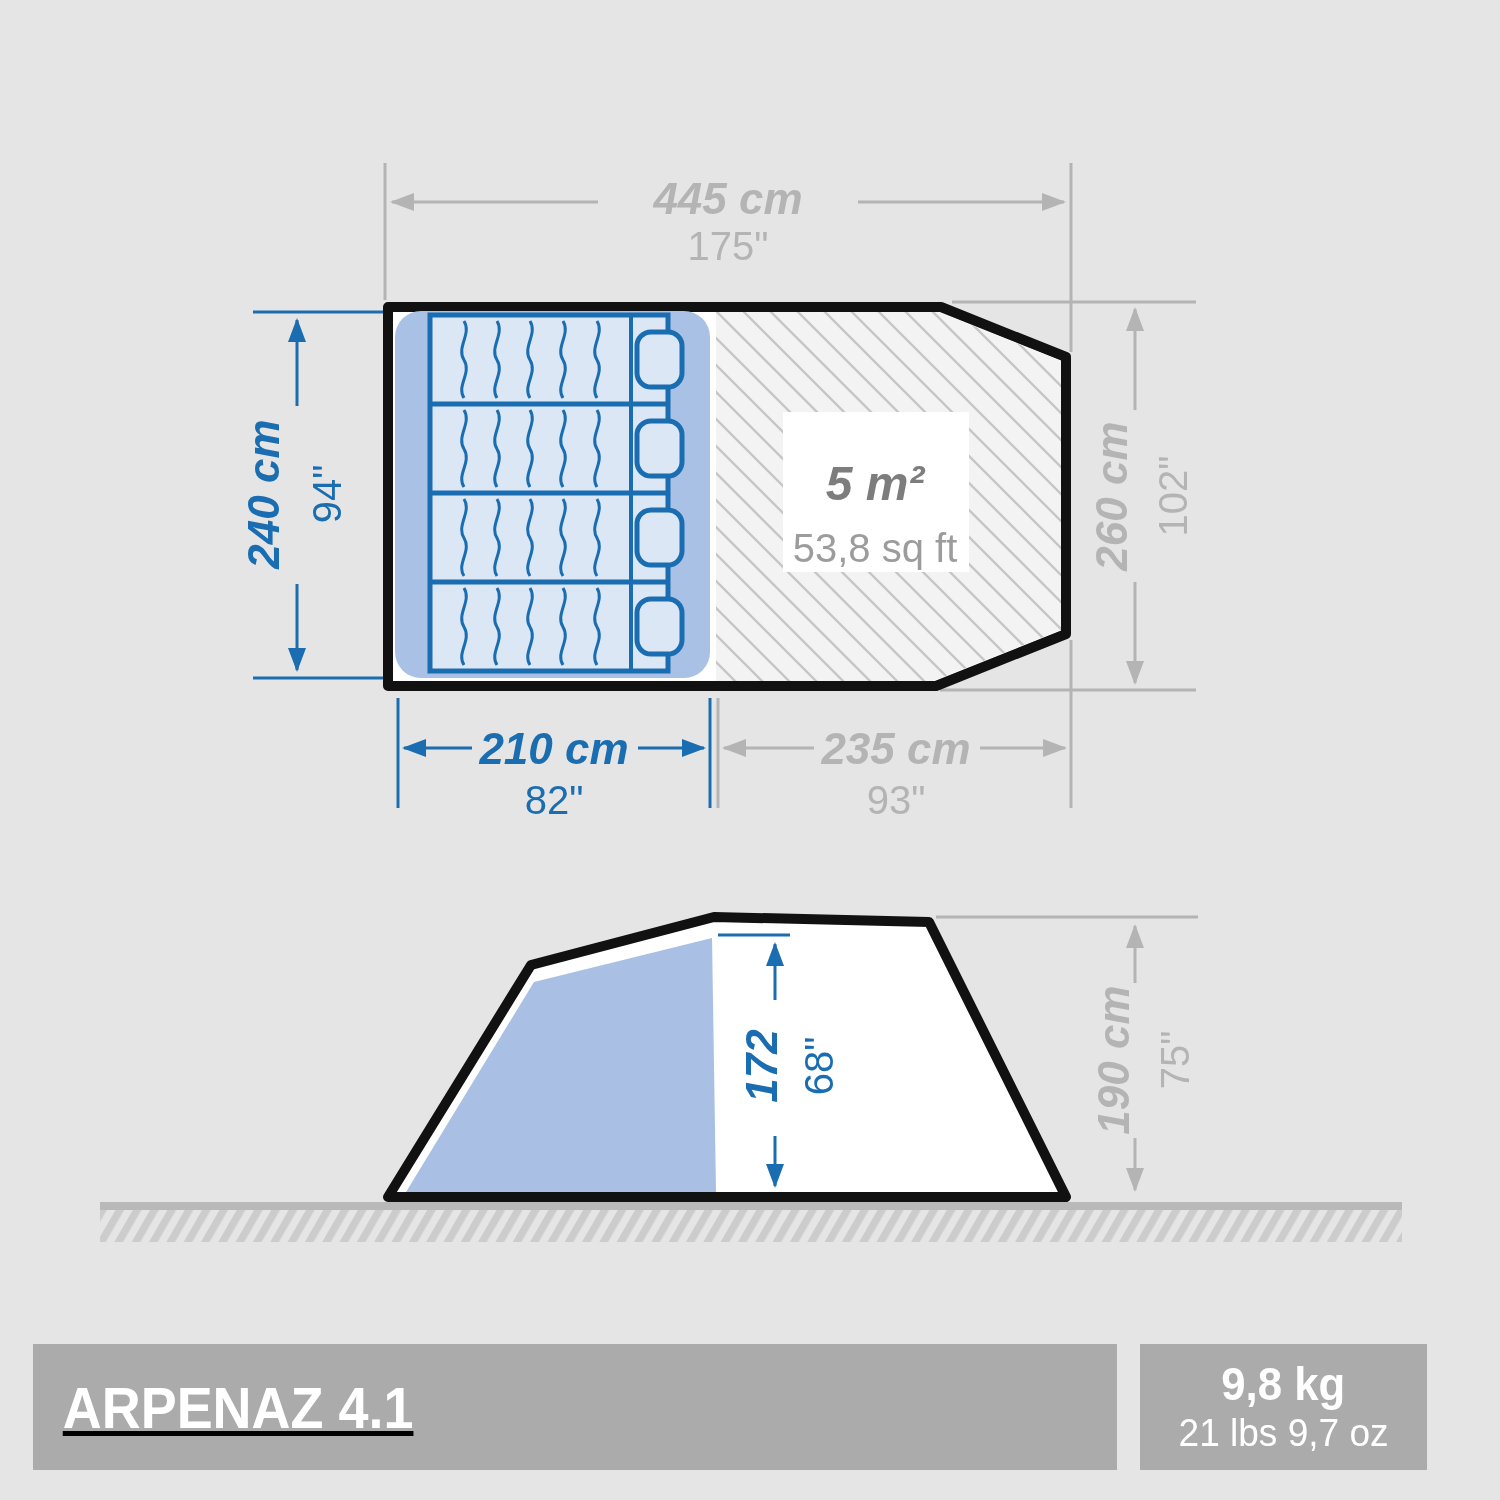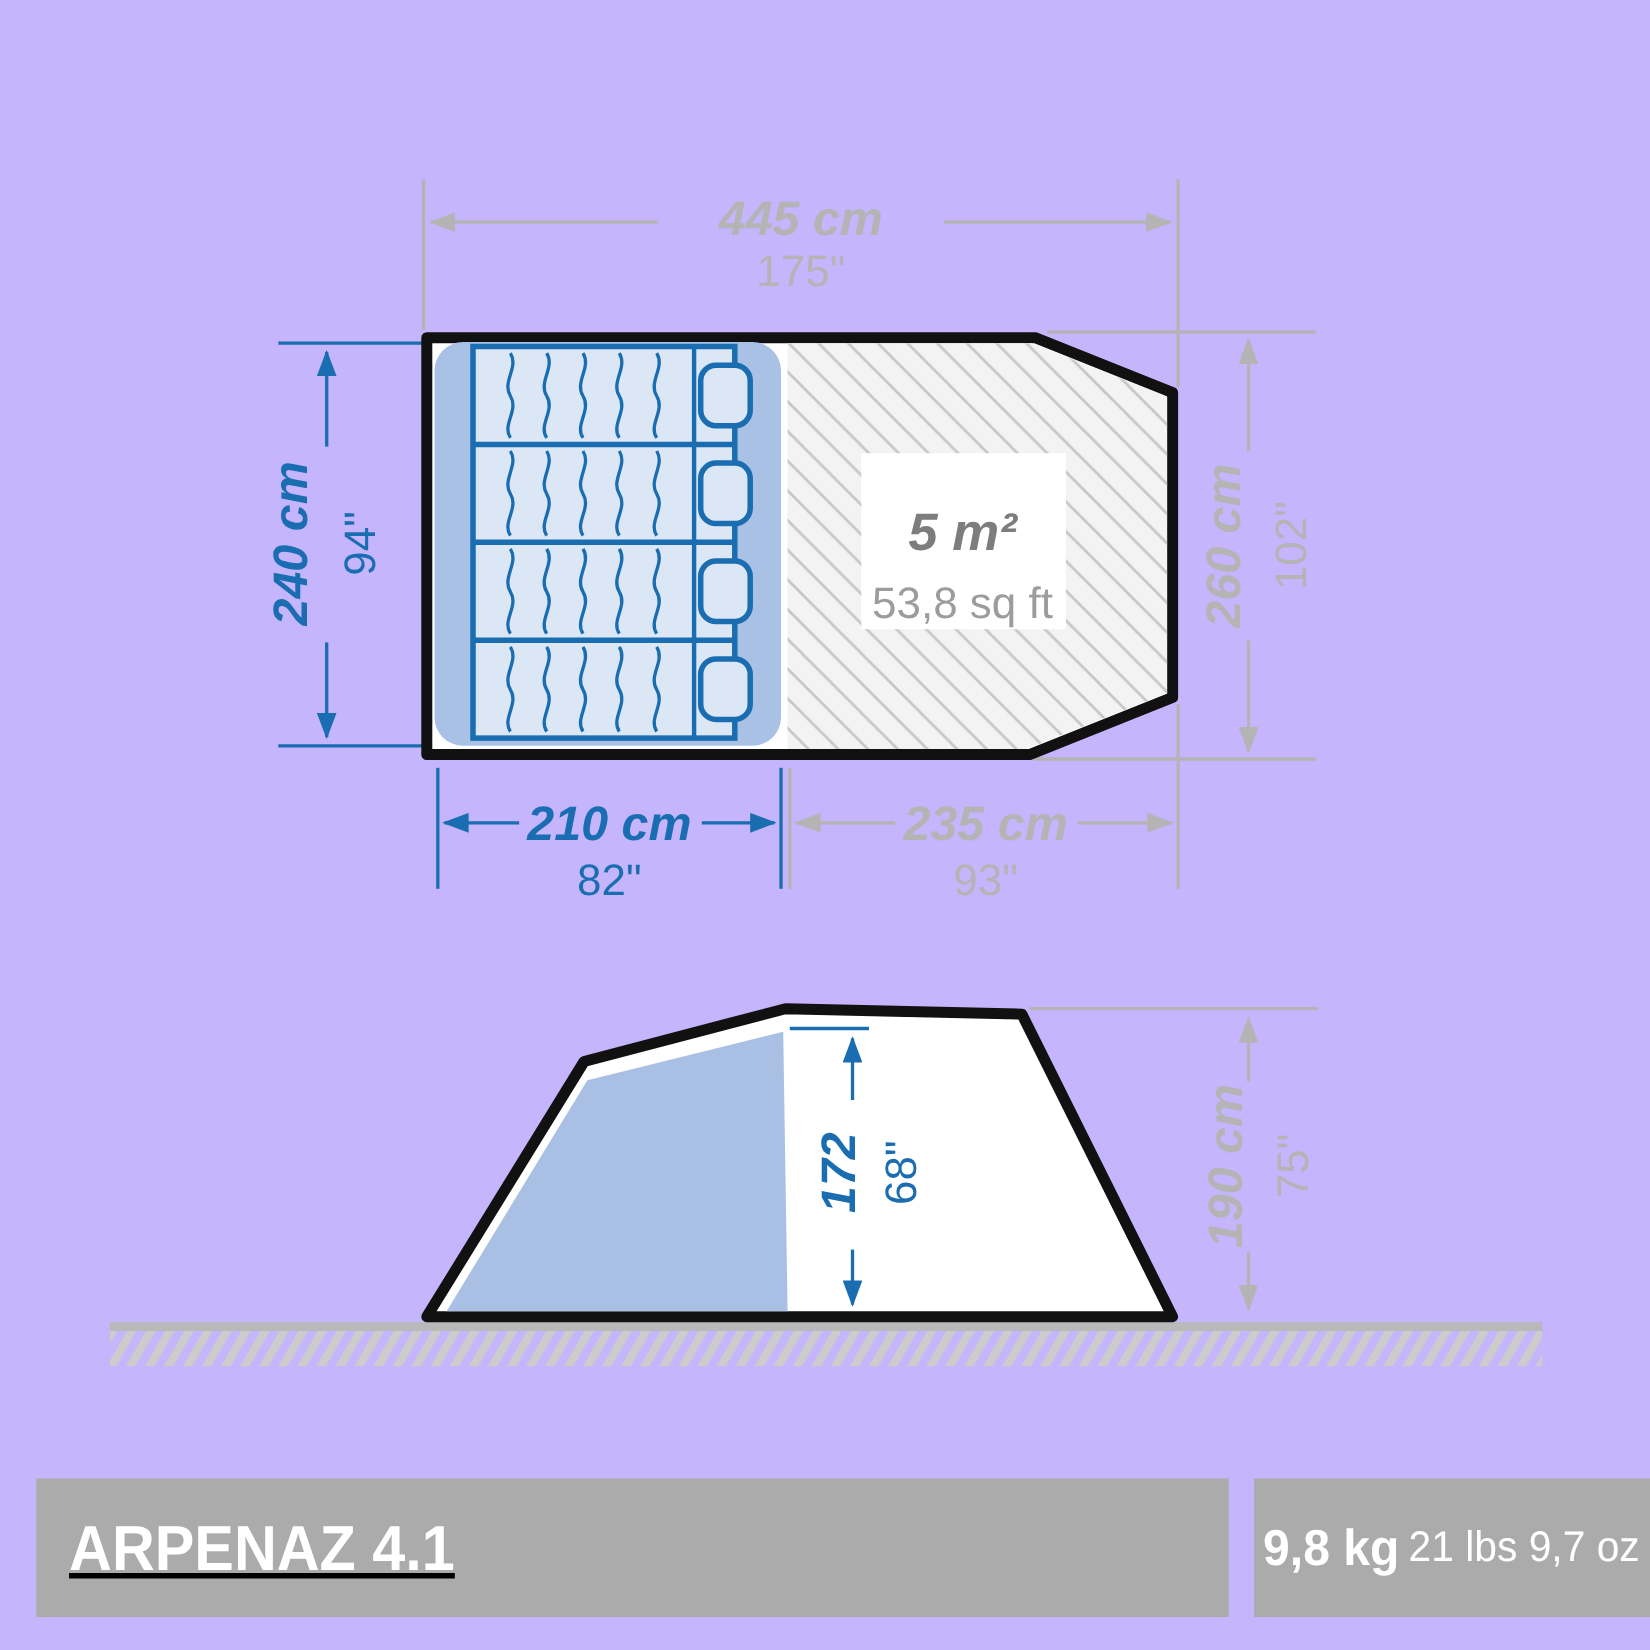"445 cm" .stage { background: #c4b5fd -> #e5e5e5 }
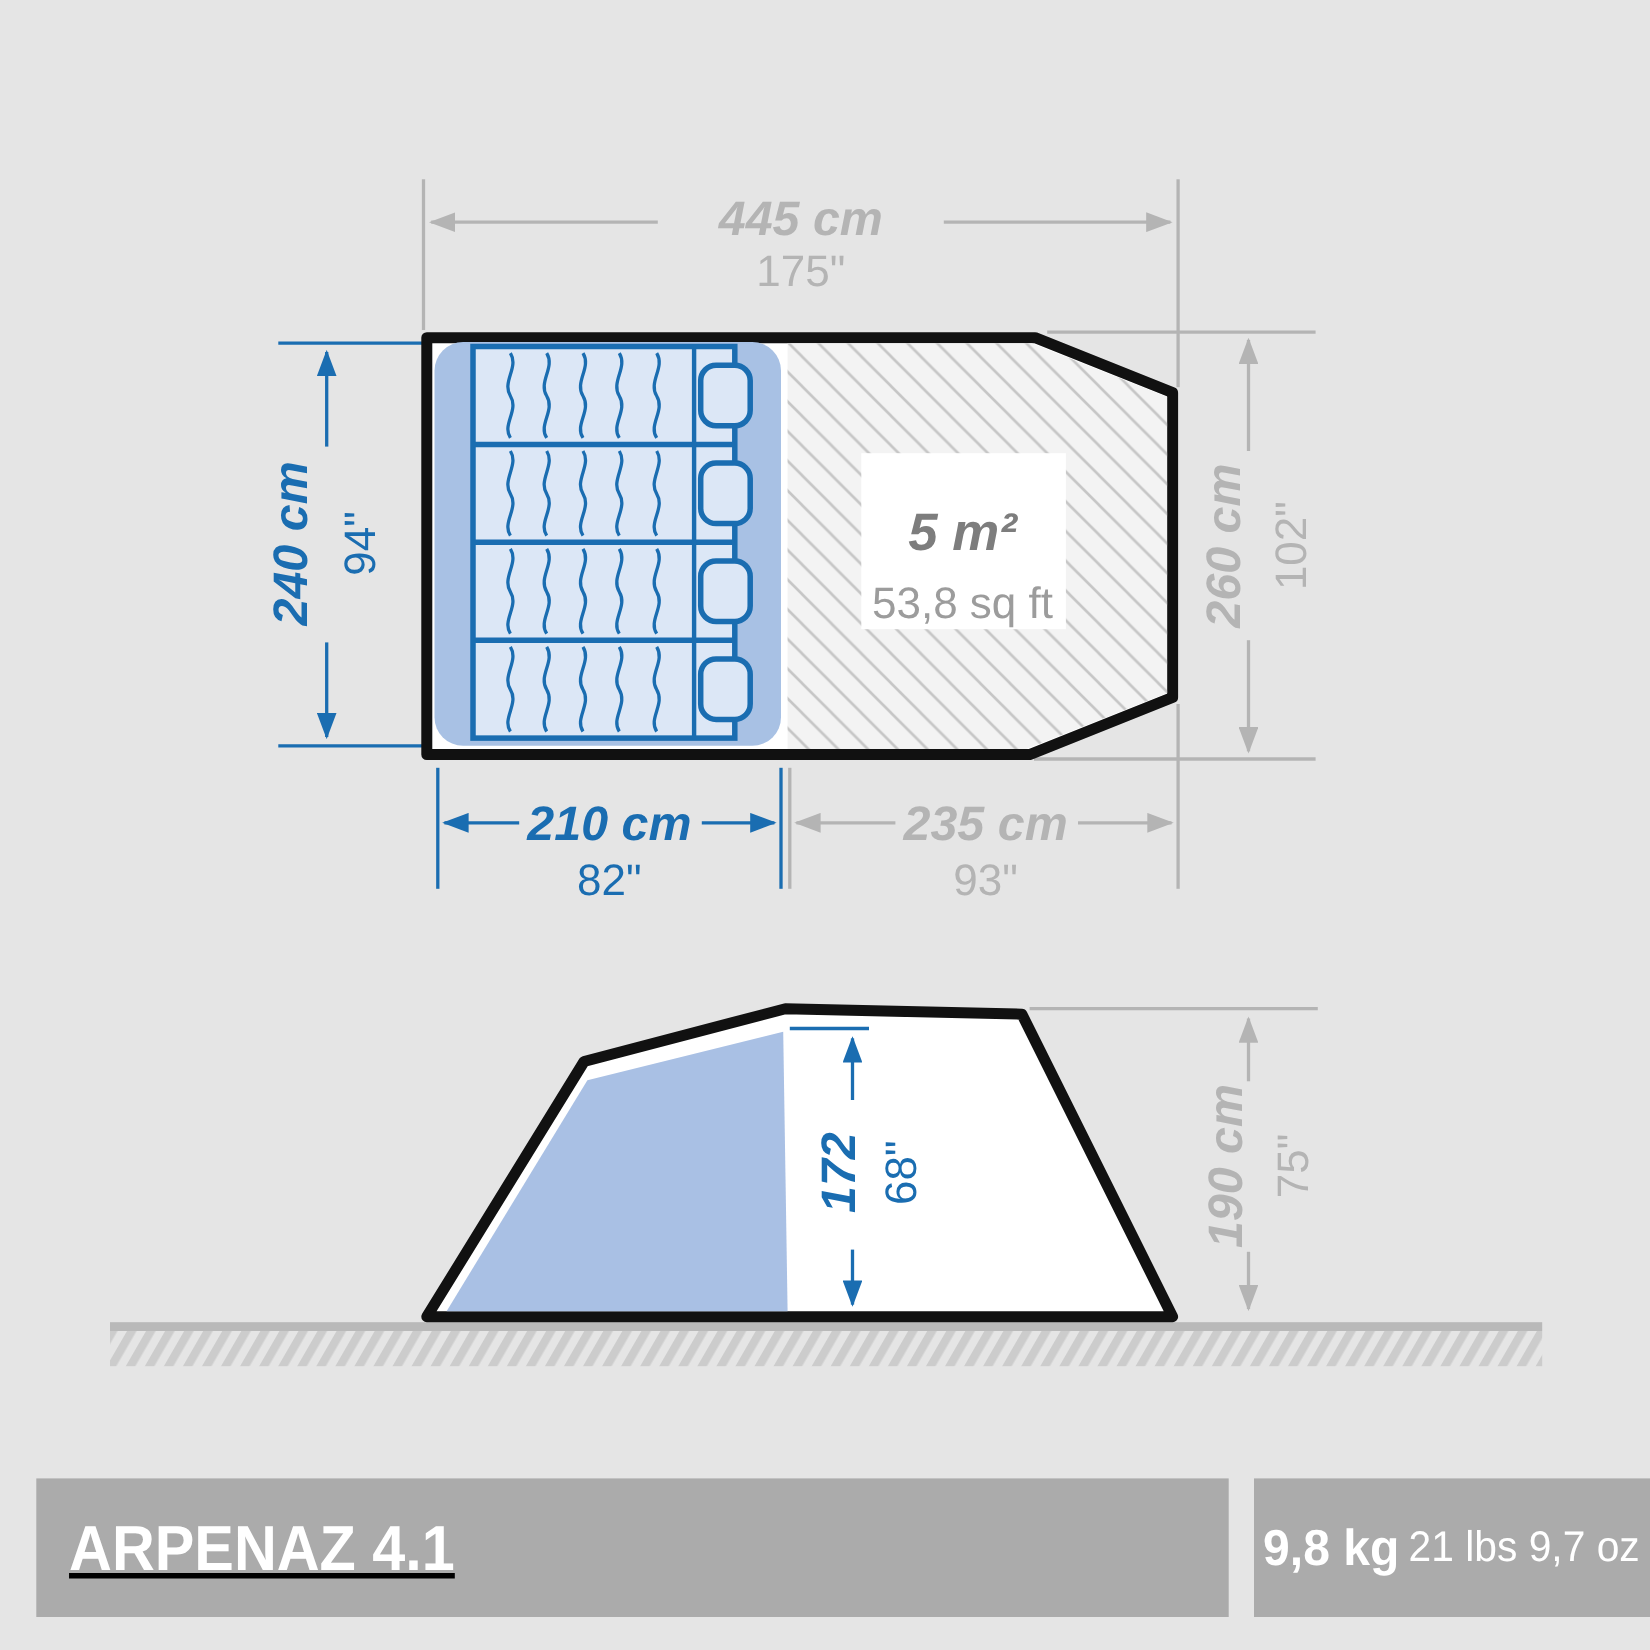"9,8 kg" .bar-right { flex-direction: row -> column; width: 361px -> 287px }
